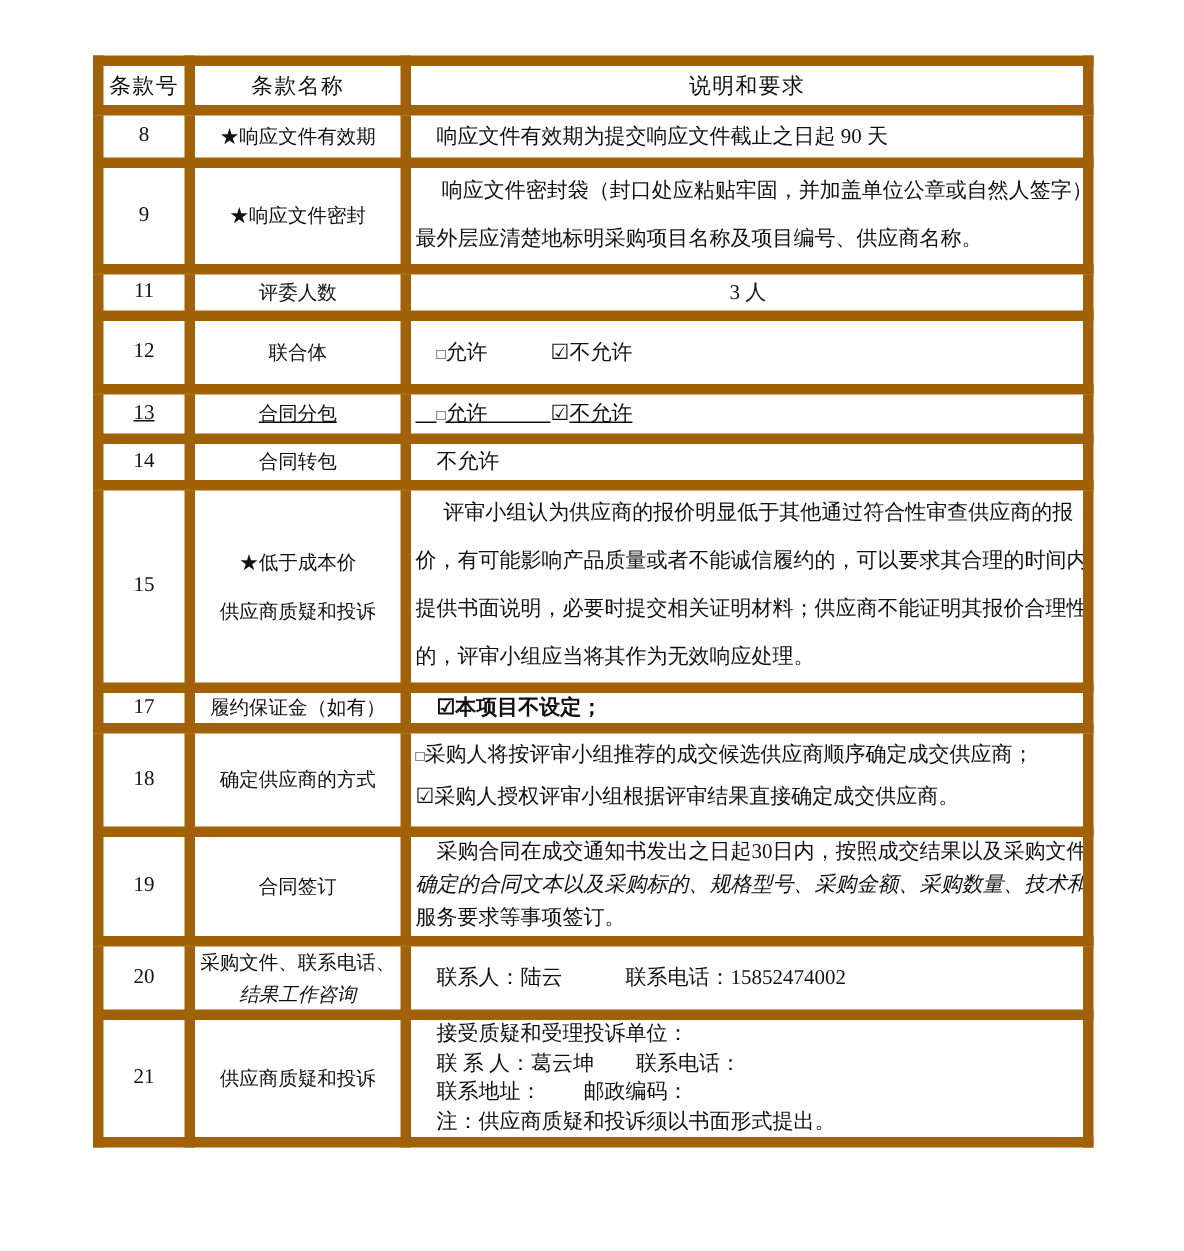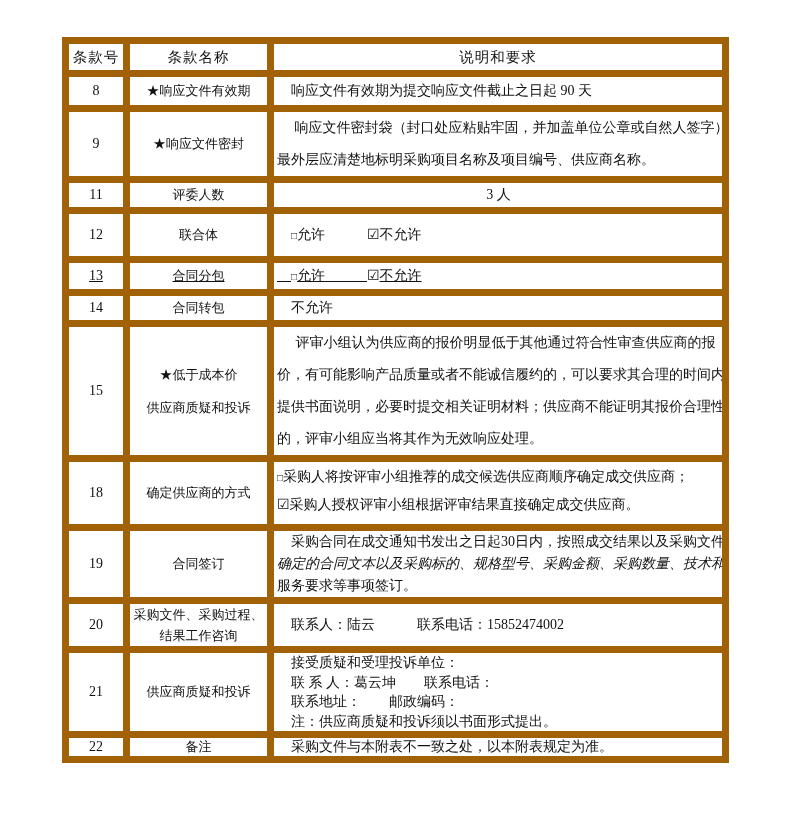"17" tr { html: none -> <tr> <td>17</td> <td> <div>履约保证金（如有）</div> </td> <td> <div> <span>☑</span>本项目不设定；</div> </td> </tr> }
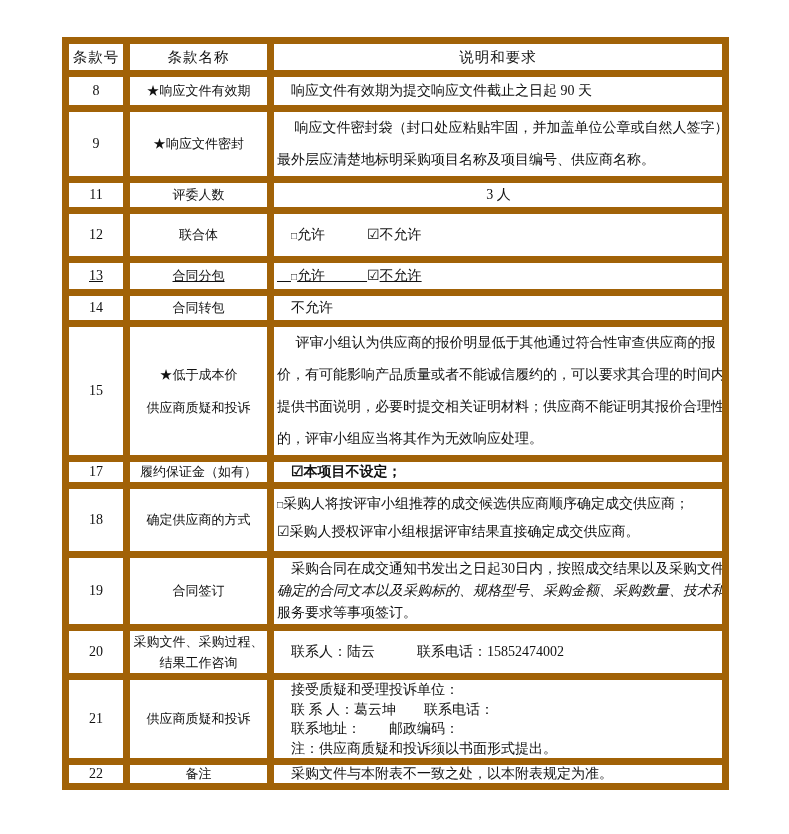"采购文件、采购过程、" div.line { text: 采购过程 -> 联系电话 }
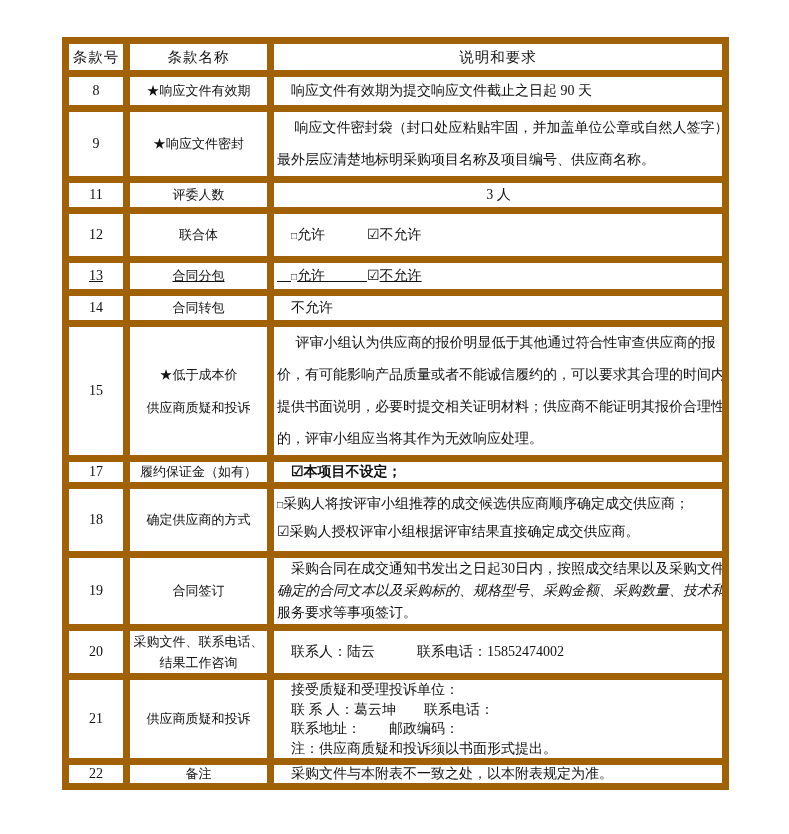"结果工作咨询" div.line { font-style: none -> italic }
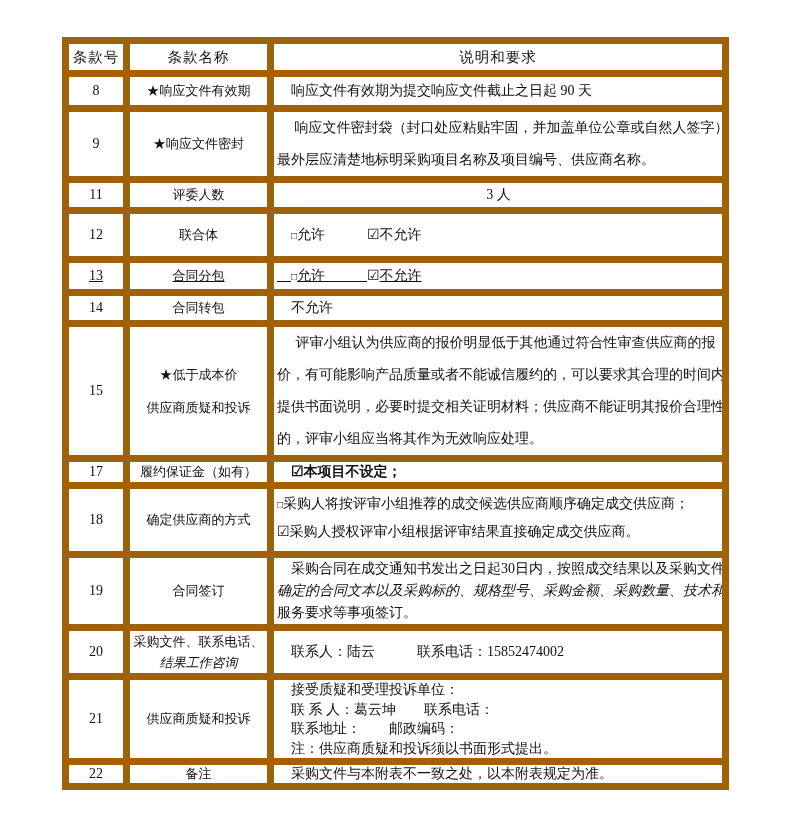"22" tr { html: <tr> <td>22</td> <td> <div>备注</div> </td> <td> <div> 采购文件与本附表不一致之处，以本附表规定为准。</div> </td> </tr> -> none }
